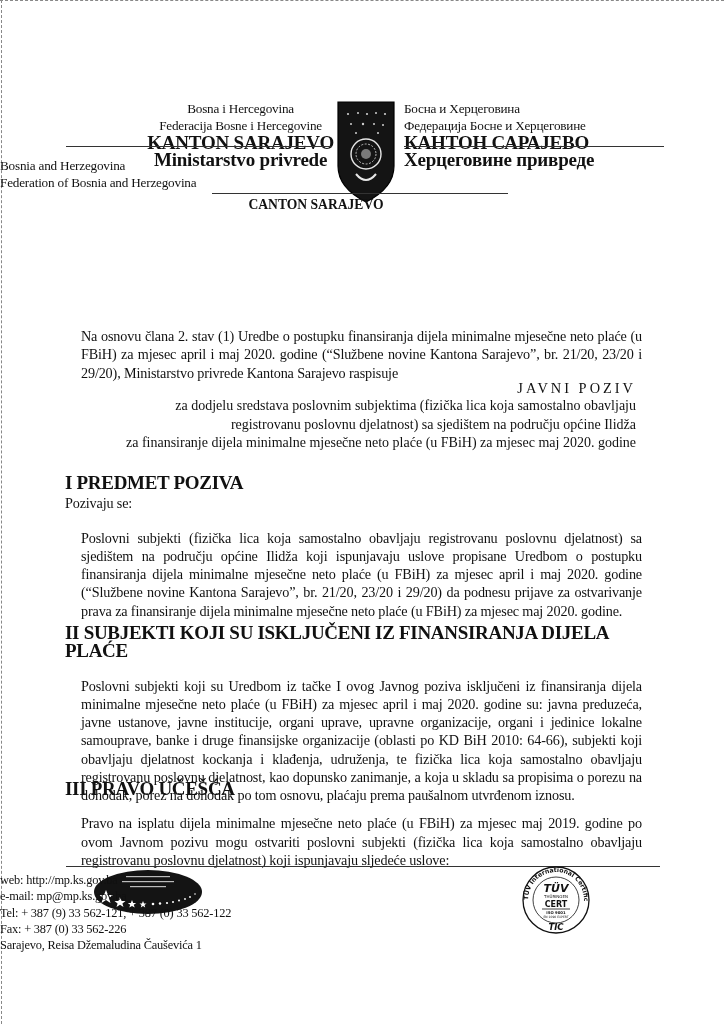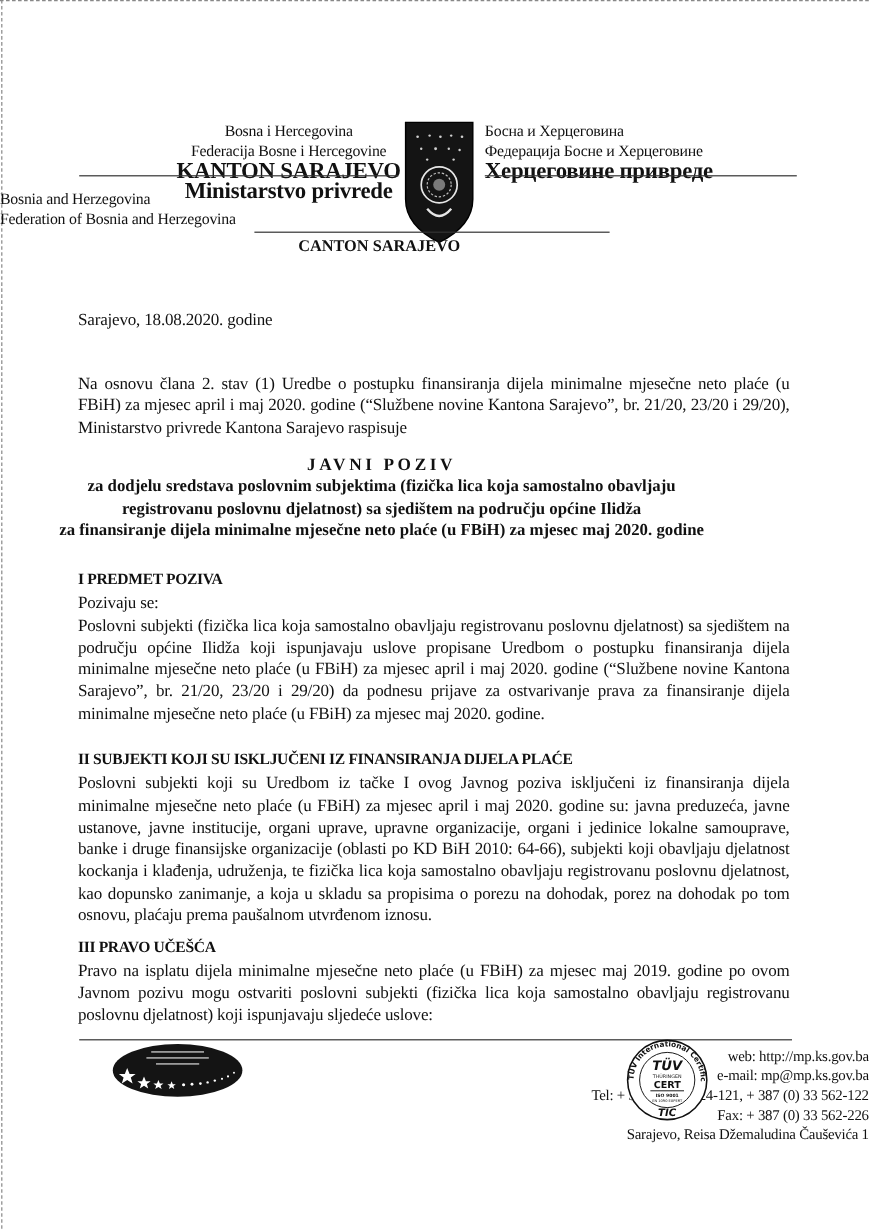"КАНТОН САРАЈЕВО" div.lh-bold { html: none -> <div>КАНТОН САРАЈЕВО</div> }
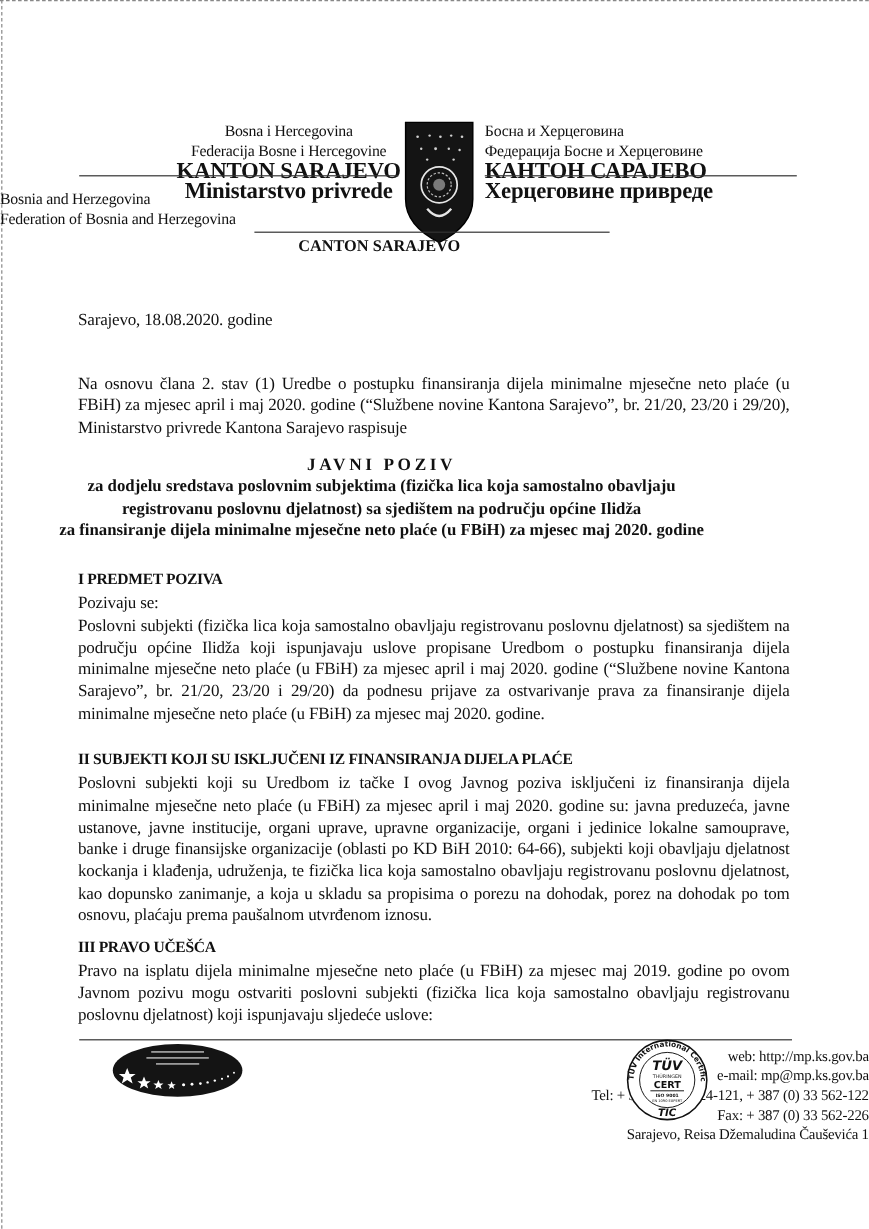"Sarajevo, 18.08.2020. godine" p { html: <p>Sarajevo, 18.08.2020. godine</p> -> none }
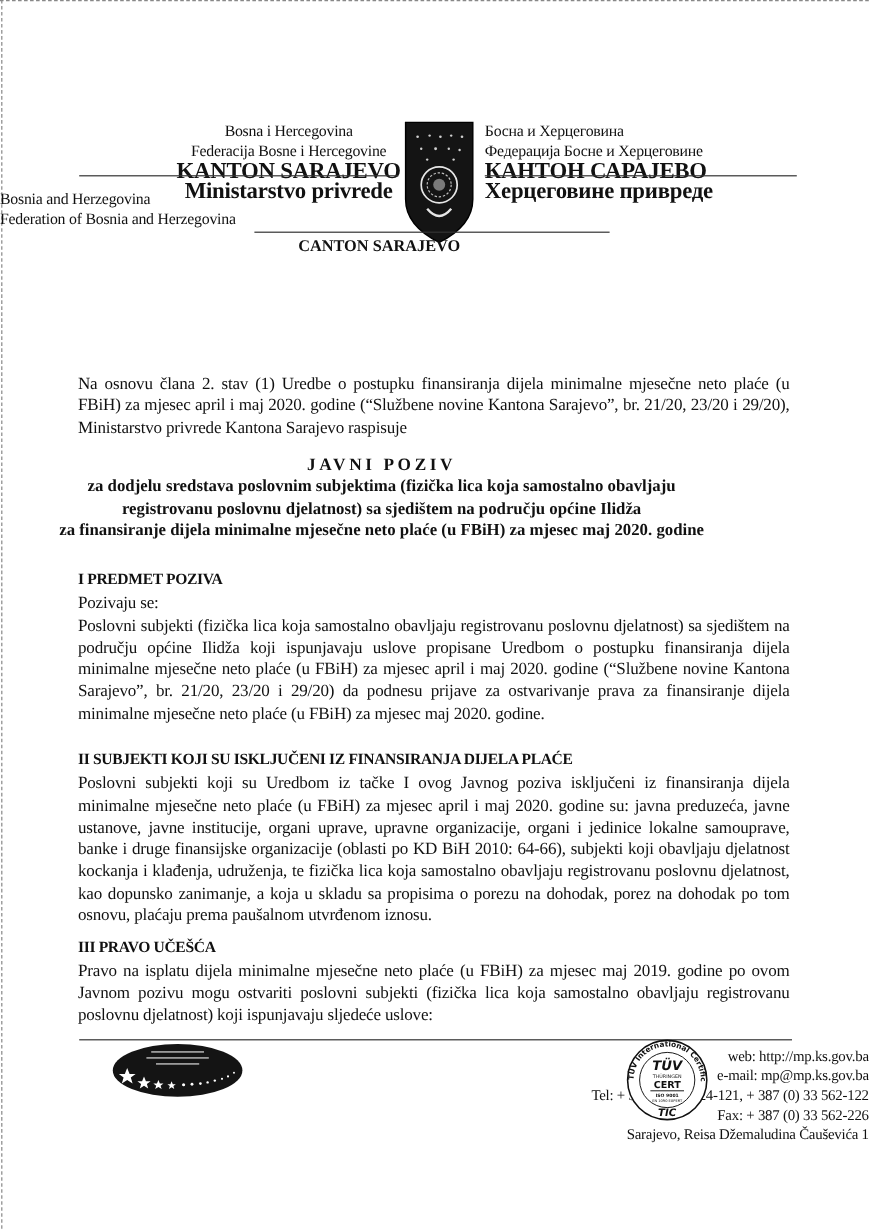"Na osnovu člana 2. stav" .justify { margin: 0 -> 16px }
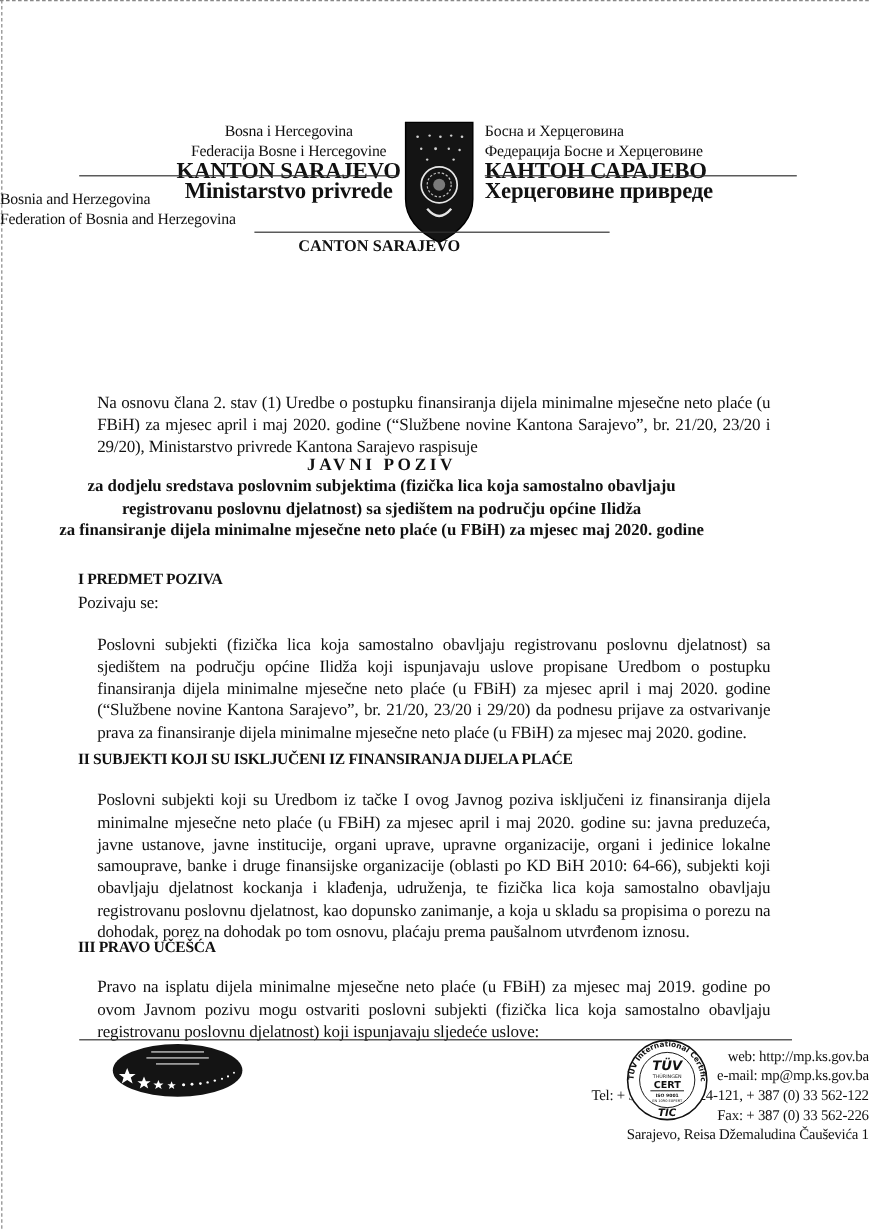"JAVNI POZIV" .title-block { font-weight: bold -> normal; text-align: center -> right }
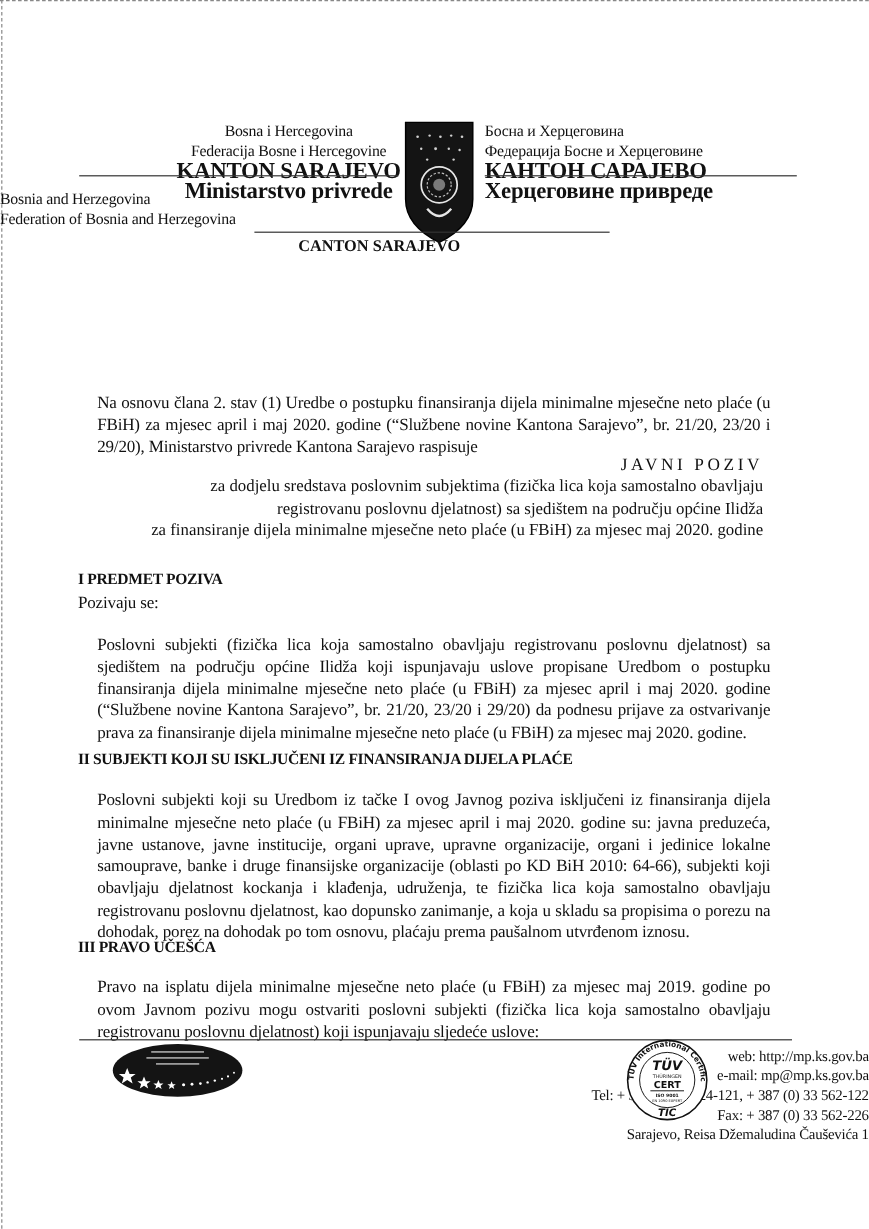"I PREDMET POZIVA" .sec-head { font-size: 13px -> 19px }
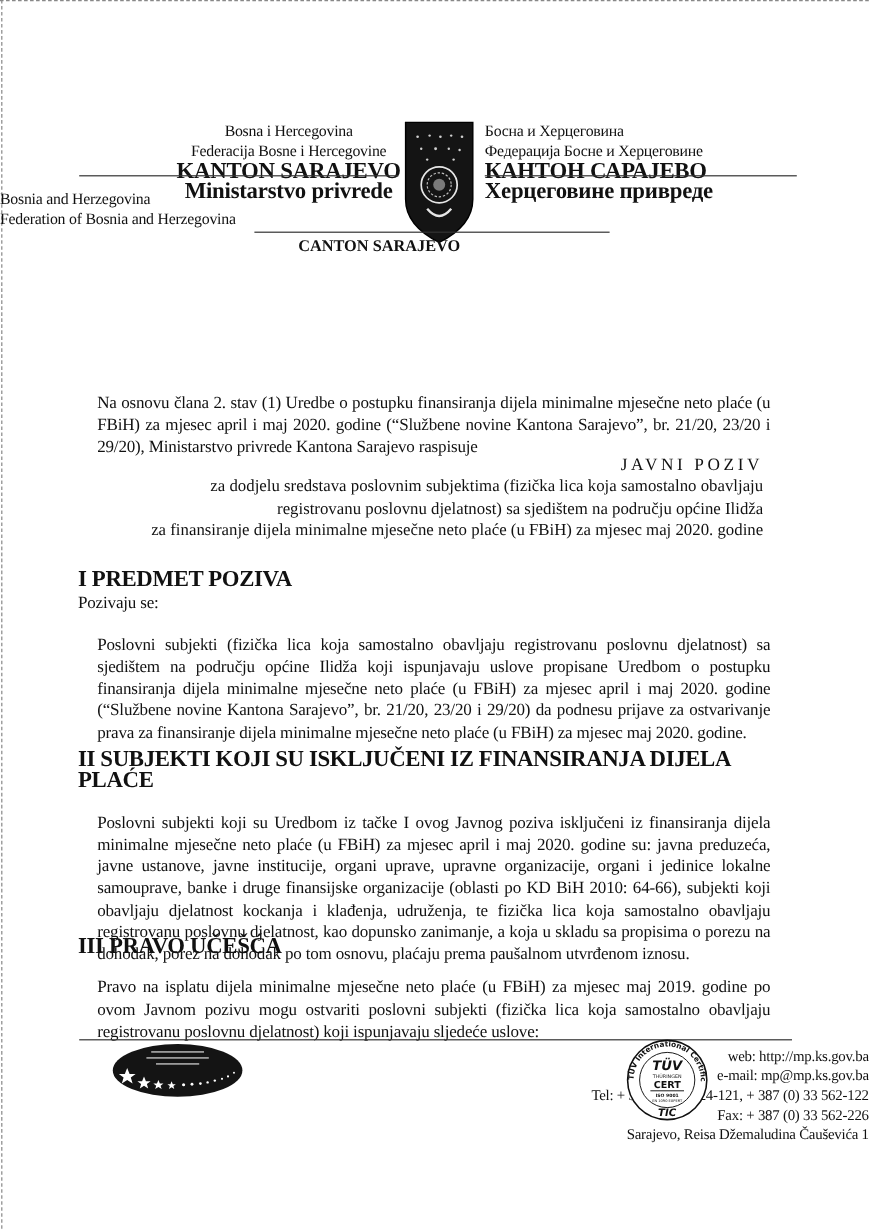"web: http://mp.ks.gov.ba" .footer-contact { text-align: right -> left }
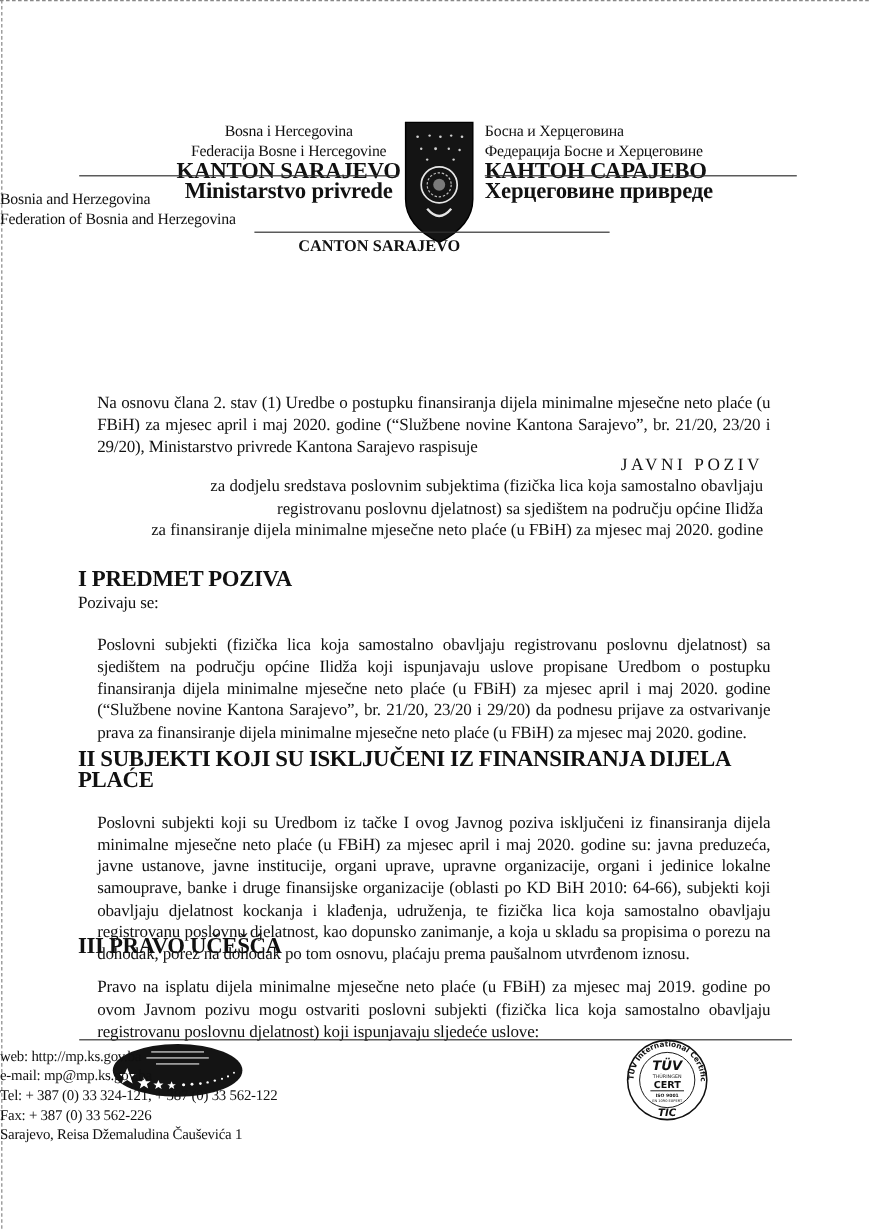"Tel: + 387 (0) 33" div { text: 0) 33 324-121 -> 9) 33 562-121 }
